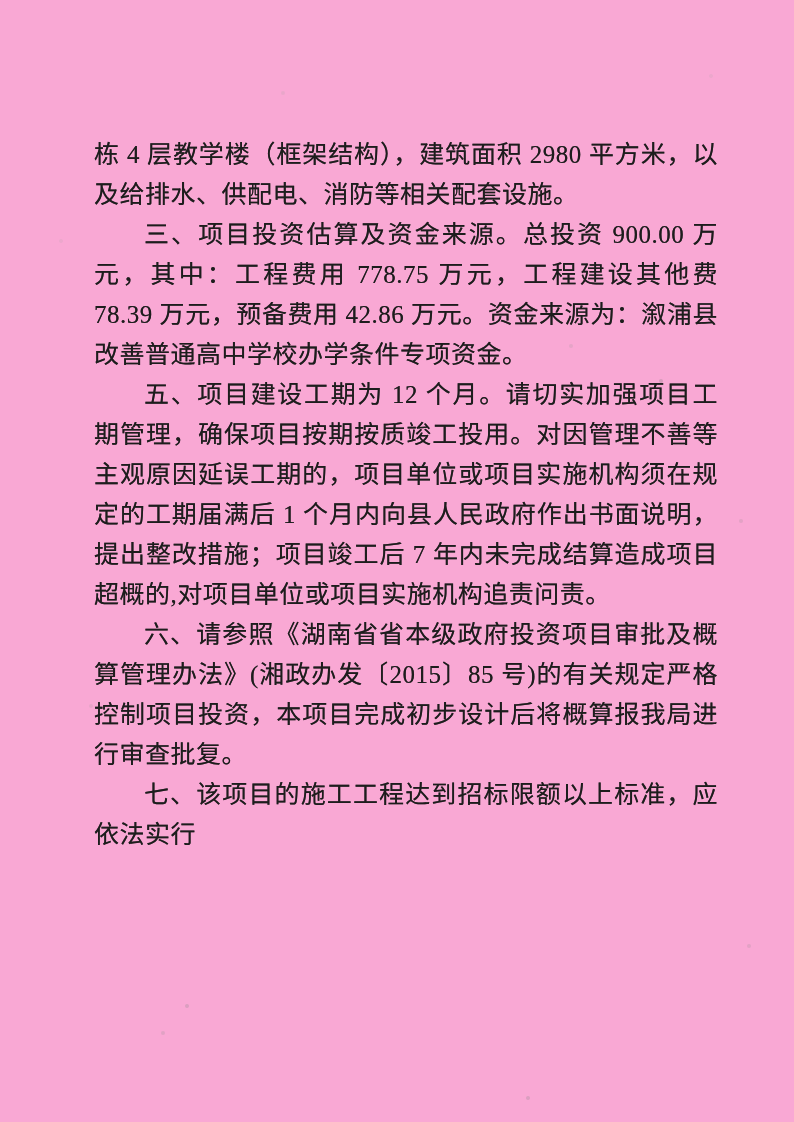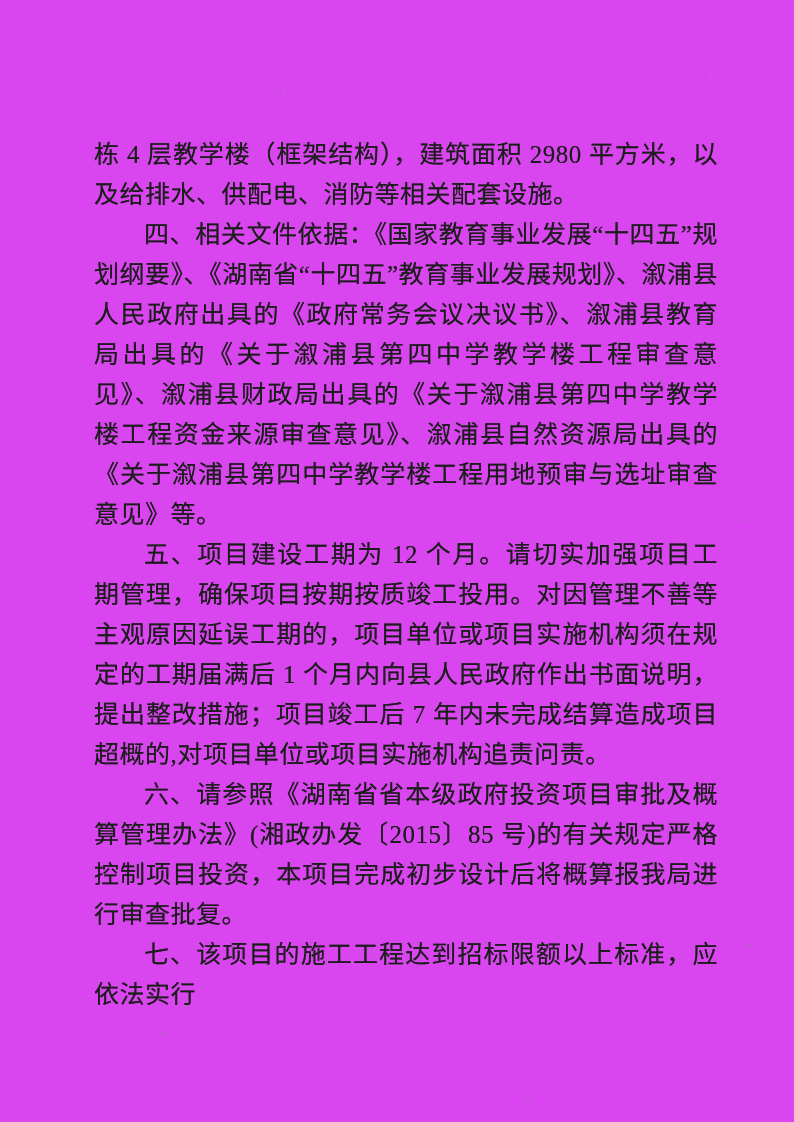"栋 4 层教学楼（框架结构），建筑面积 2980" .page { background: #d946ef -> #f9a8d4 }
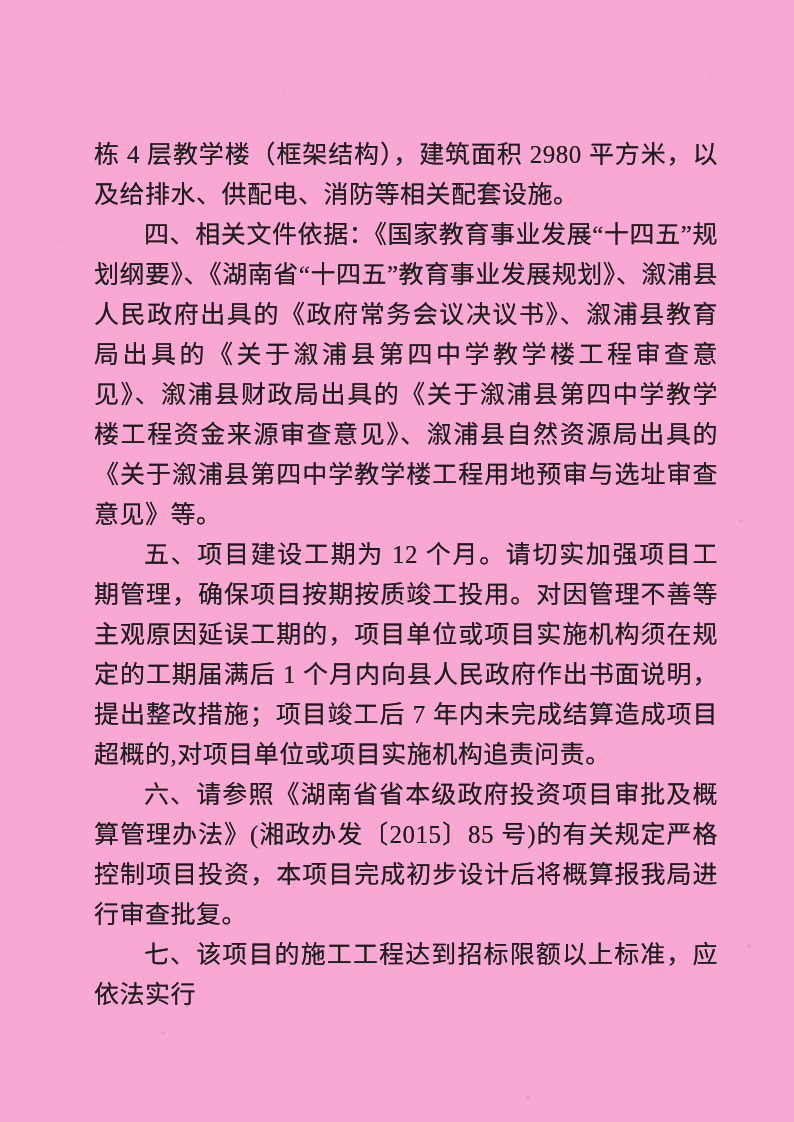"三、项目投资估算及资金来源。总投资 900.00 万元，其中：工程费用" p.para { html: none -> <p>三、项目投资估算及资金来源。总投资 900.00 万元，其中：工程费用 778.75 万元，工程建设其他费 78.39 万元，预备费用 42.86 万元。资金来源为：溆浦县改善普通高中学校办学条件专项资金。</p> }
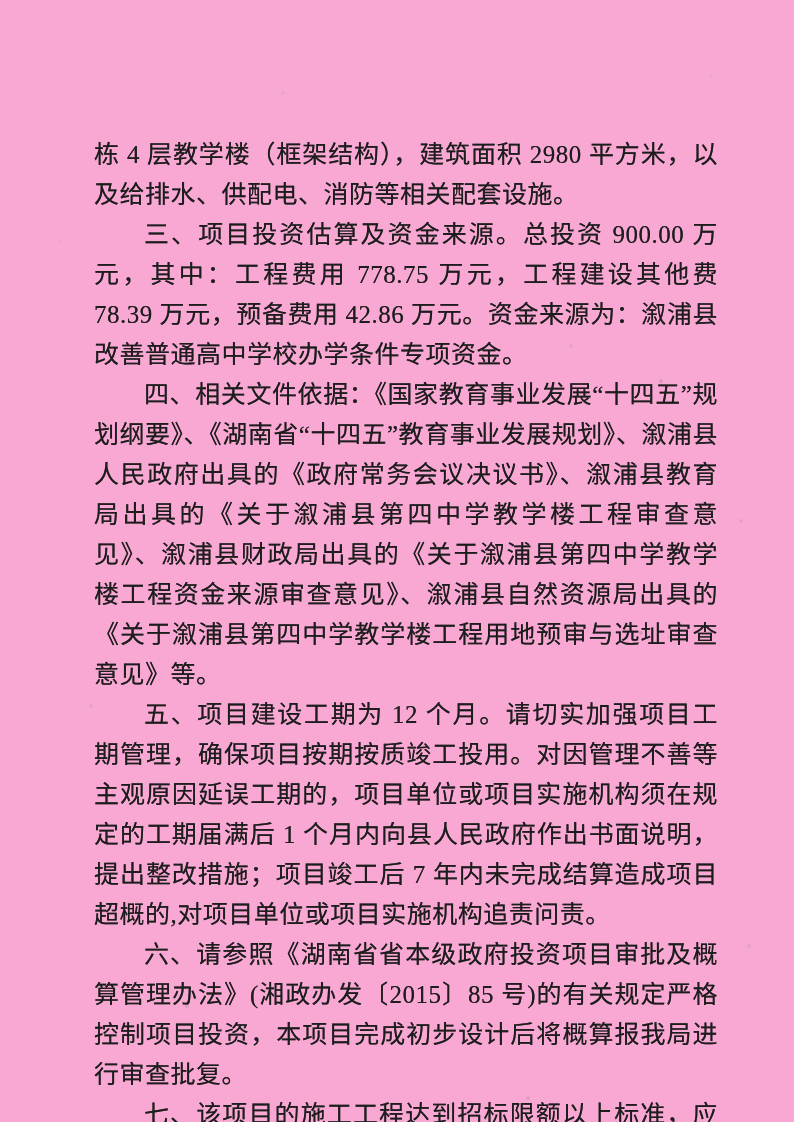"四、相关文件依据：《国家教育事业发展“十四五”规划纲要》、《湖南省“十四五”教育" p.para { html: <p>四、相关文件依据：《国家教育事业发展“十四五”规划纲要》、《湖南省“十四五”教育事业发展规划》、溆浦县人民政府出具的《政府常务会议决议书》、溆浦县教育局出具的《关于溆浦县第四中学教学楼工程审查意见》、溆浦县财政局出具的《关于溆浦县第四中学教学楼工程资金来源审查意见》、溆浦县自然资源局出具的《关于溆浦县第四中学教学楼工程用地预审与选址审查意见》等。</p> -> none }
